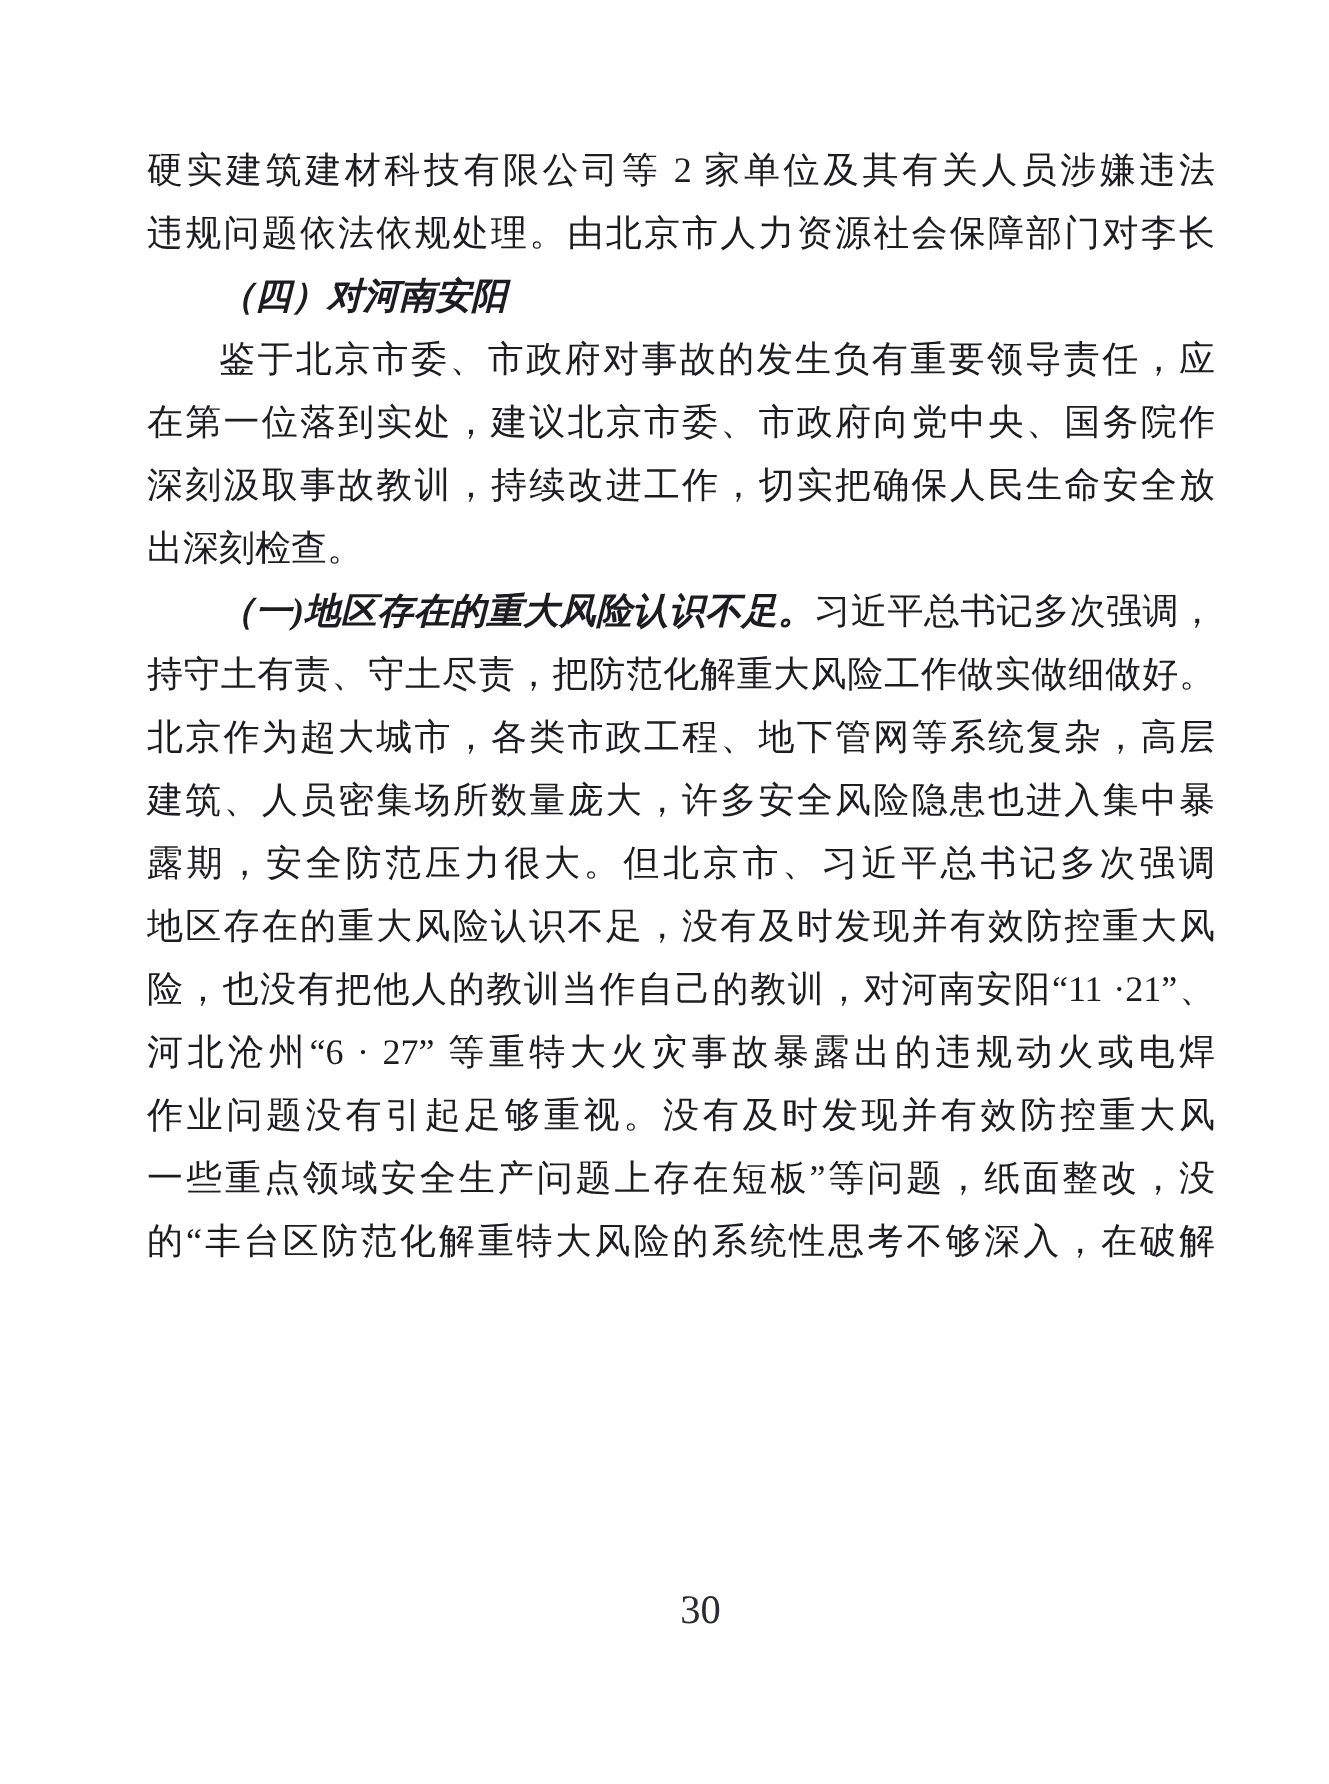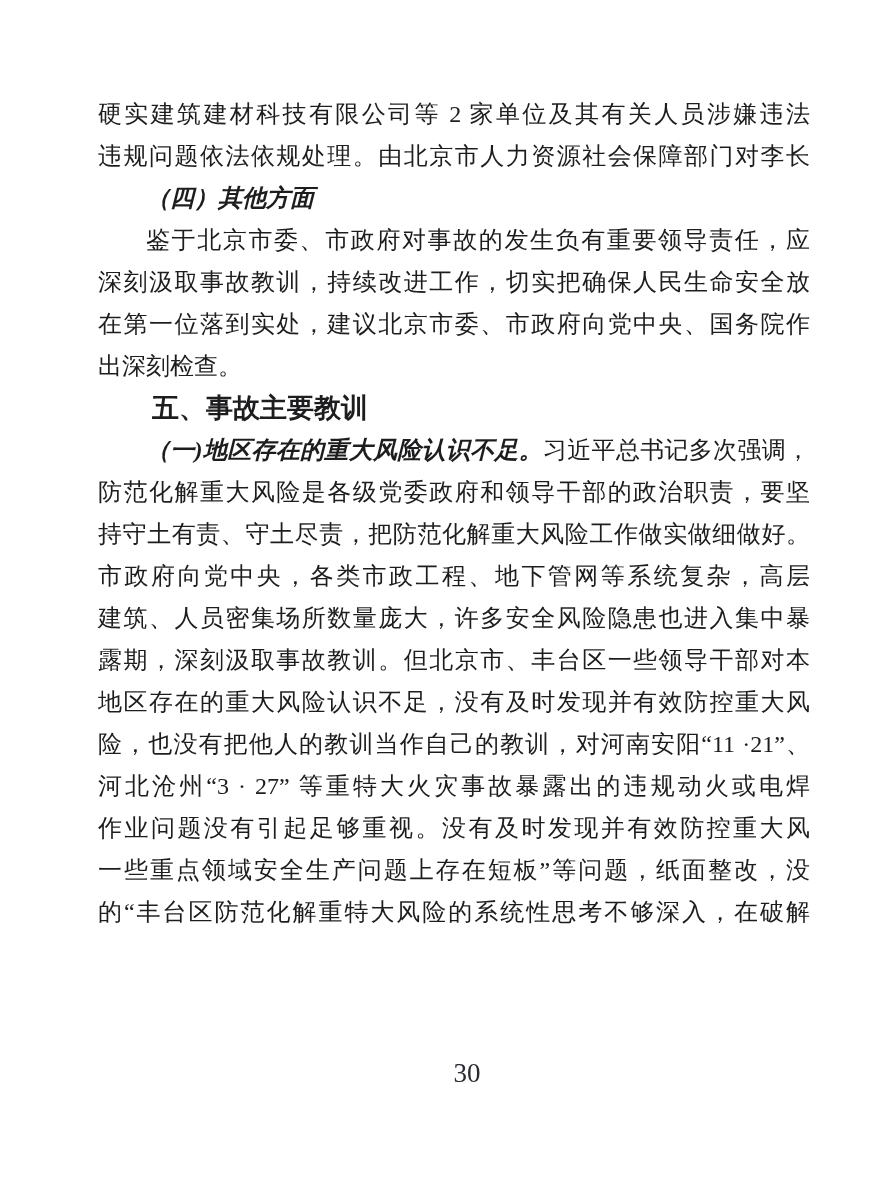"（四）其他方面" span.line { text: 其他方面 -> 对河南安阳 }
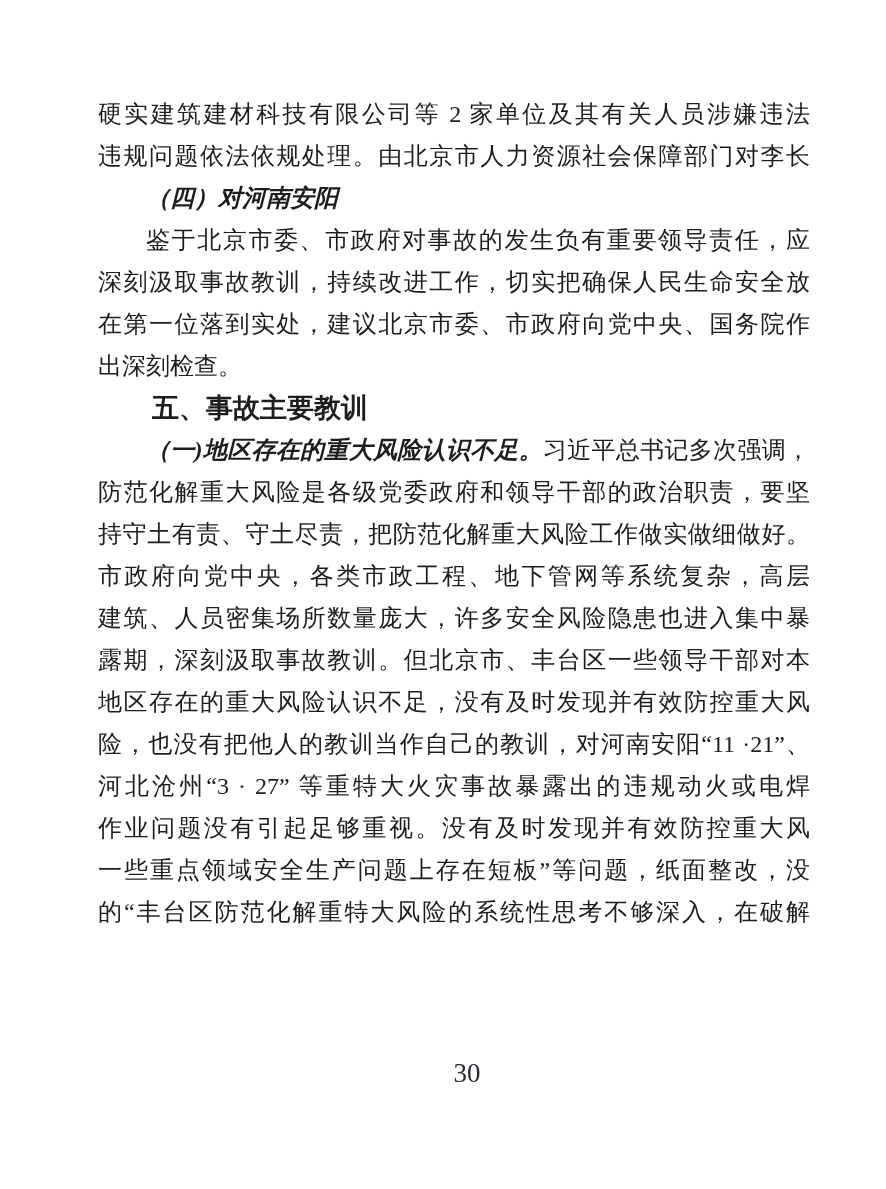"深刻汲取事故教训，持续改进工作，切实把确保人民生命安全放" span.line { order: before "在第一位落到实处，建议北京市委、市政府向党中央、国务院作" -> after "在第一位落到实处，建议北京市委、市政府向党中央、国务院作" }
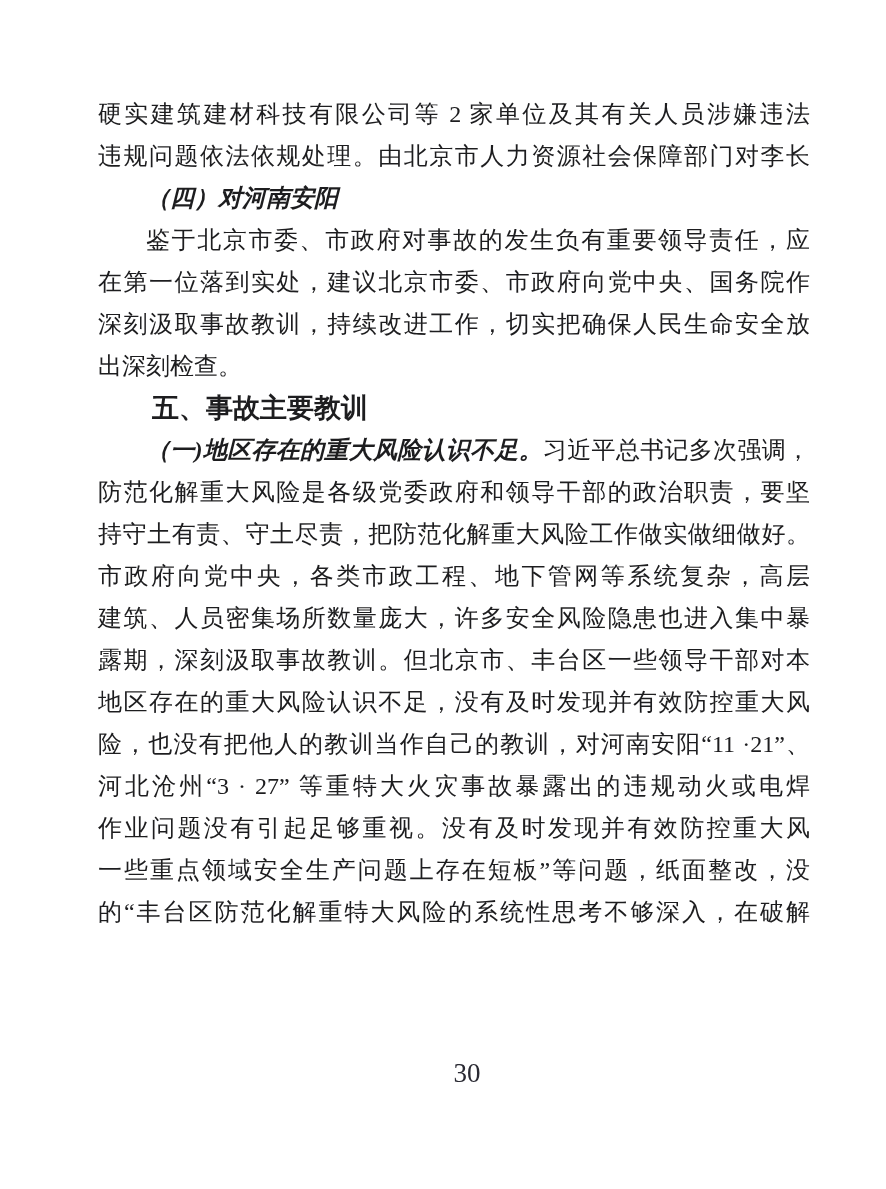"五、事故主要教训" p.block { html: <p> <span>五、事故主要教训</span> </p> -> none }
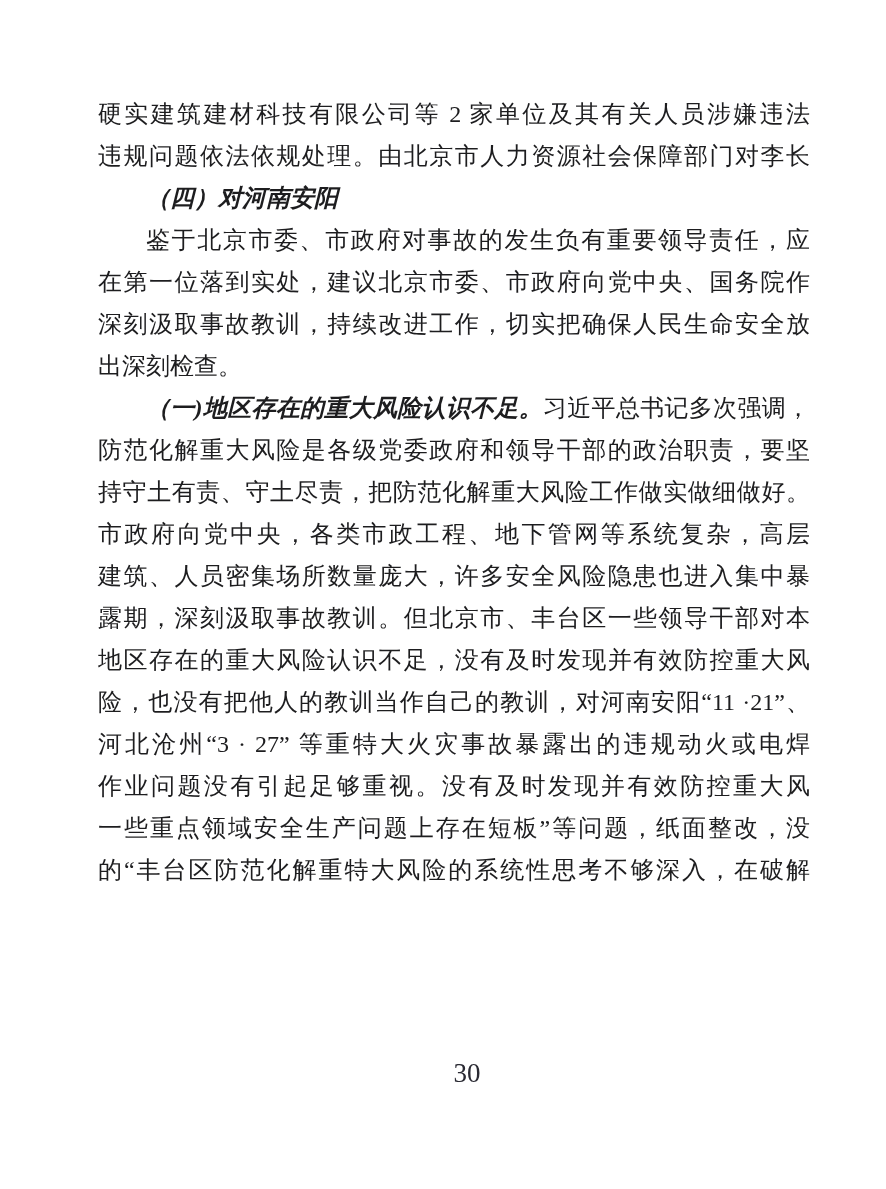"防范化解重大风险是各级党委政府和领导干部的政治职责，要坚" span.line { html: <span>防范化解重大风险是各级党委政府和领导干部的政治职责，要坚</span> -> none }
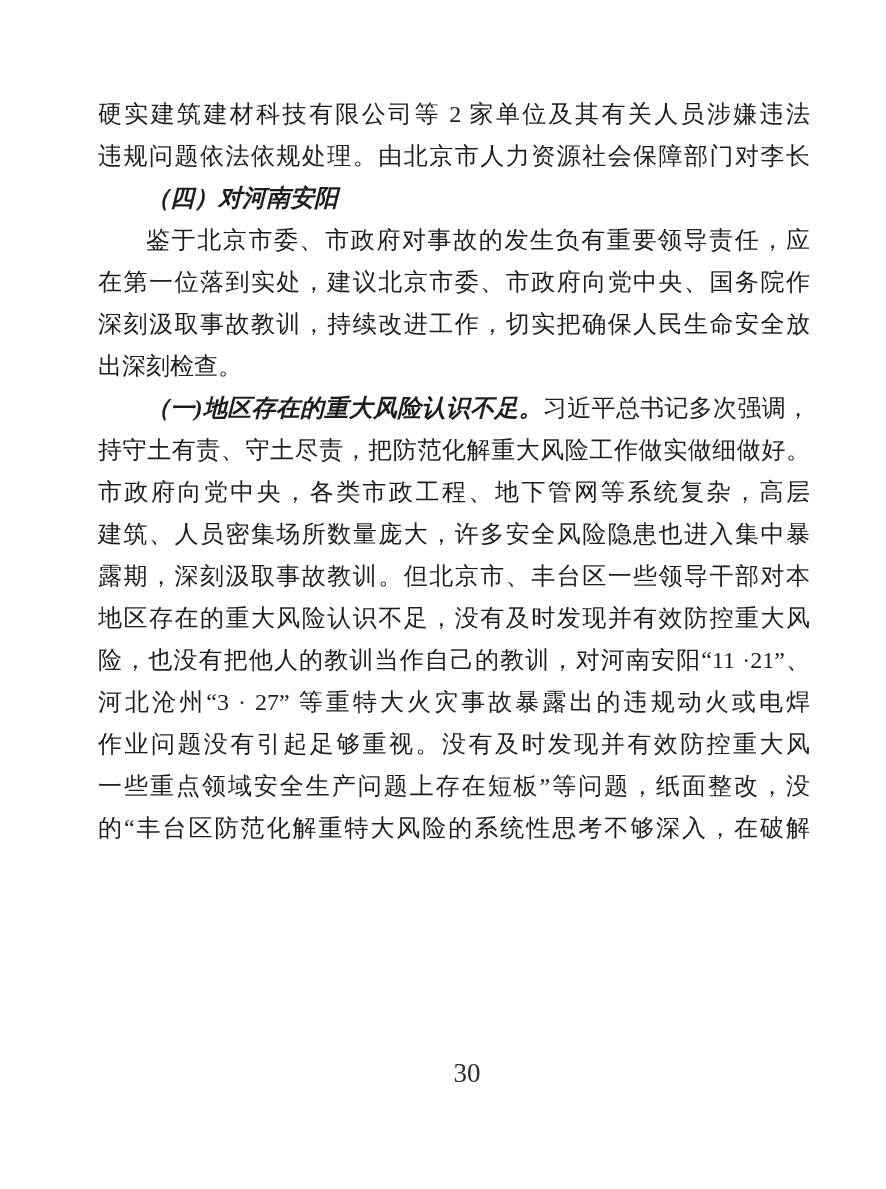"市政府向党中央，各类市政工程、地下管网等系统复杂，高层" span.line { text: 市政府向党中央 -> 北京作为超大城市 }
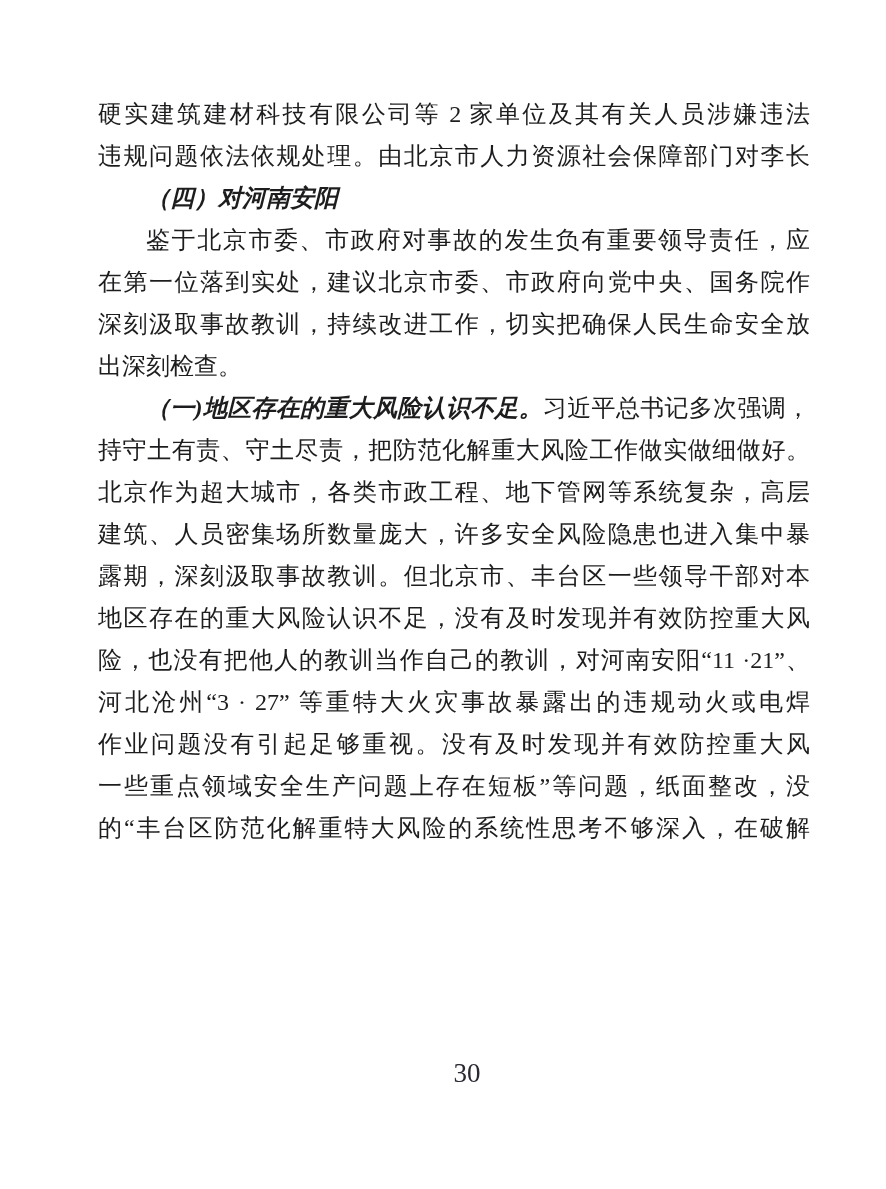"露期，深刻汲取事故教训。但北京市、丰台区一些领导干部对本" span.line { text: 深刻汲取事故教训。但北京市、丰台区一些领导干部对本 -> 安全防范压力很大。但北京市、习近平总书记多次强调 }
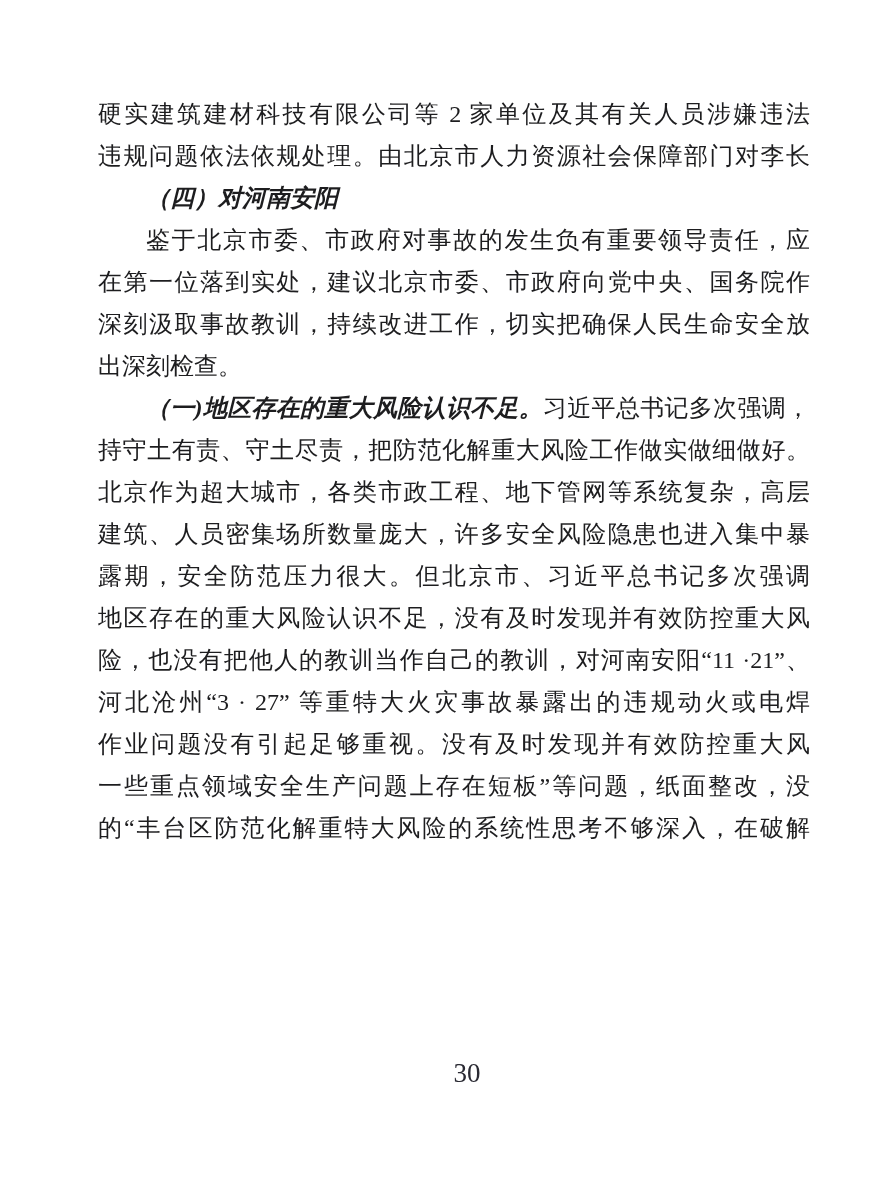"河北沧州“3 · 27” 等重特大火灾事故暴露出的违规动火或电焊" span.line { text: 3 -> 6 }
